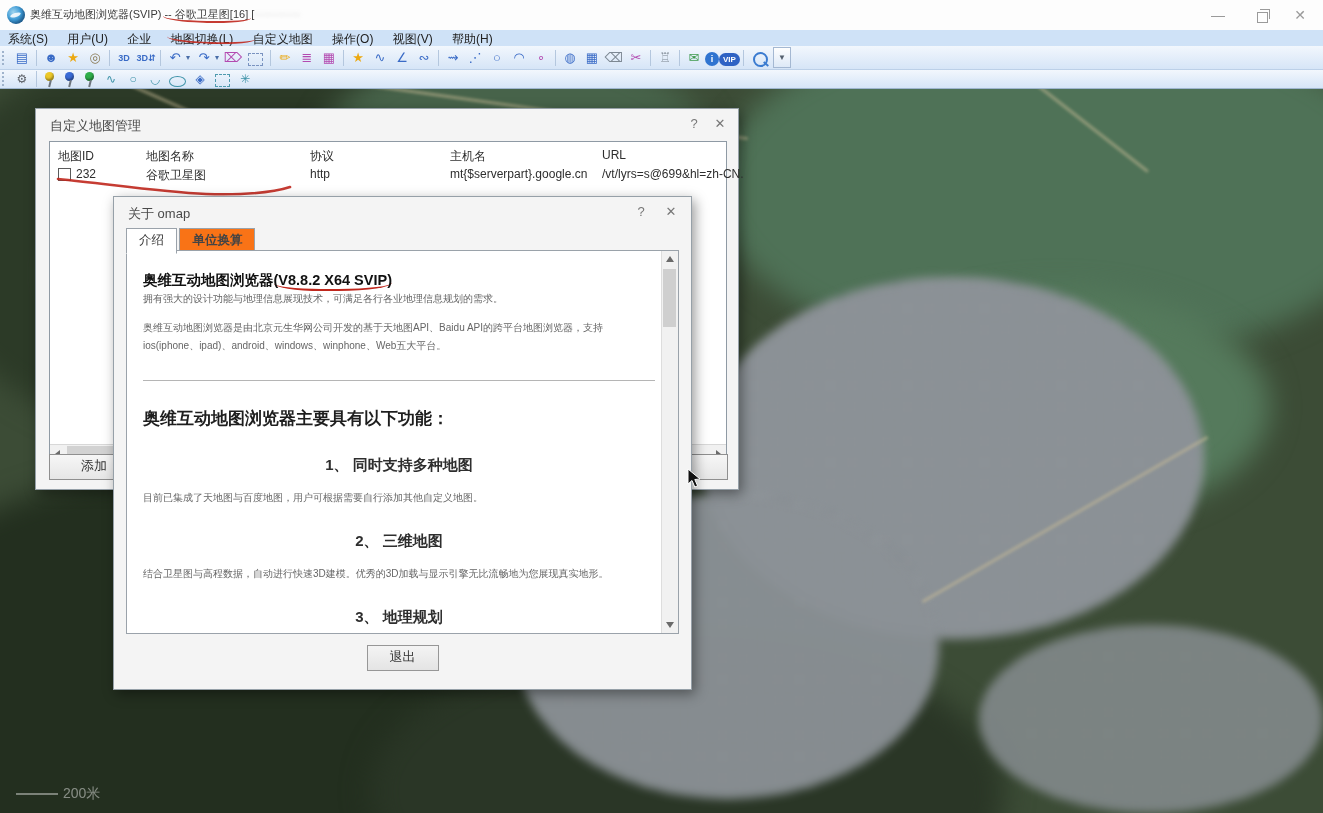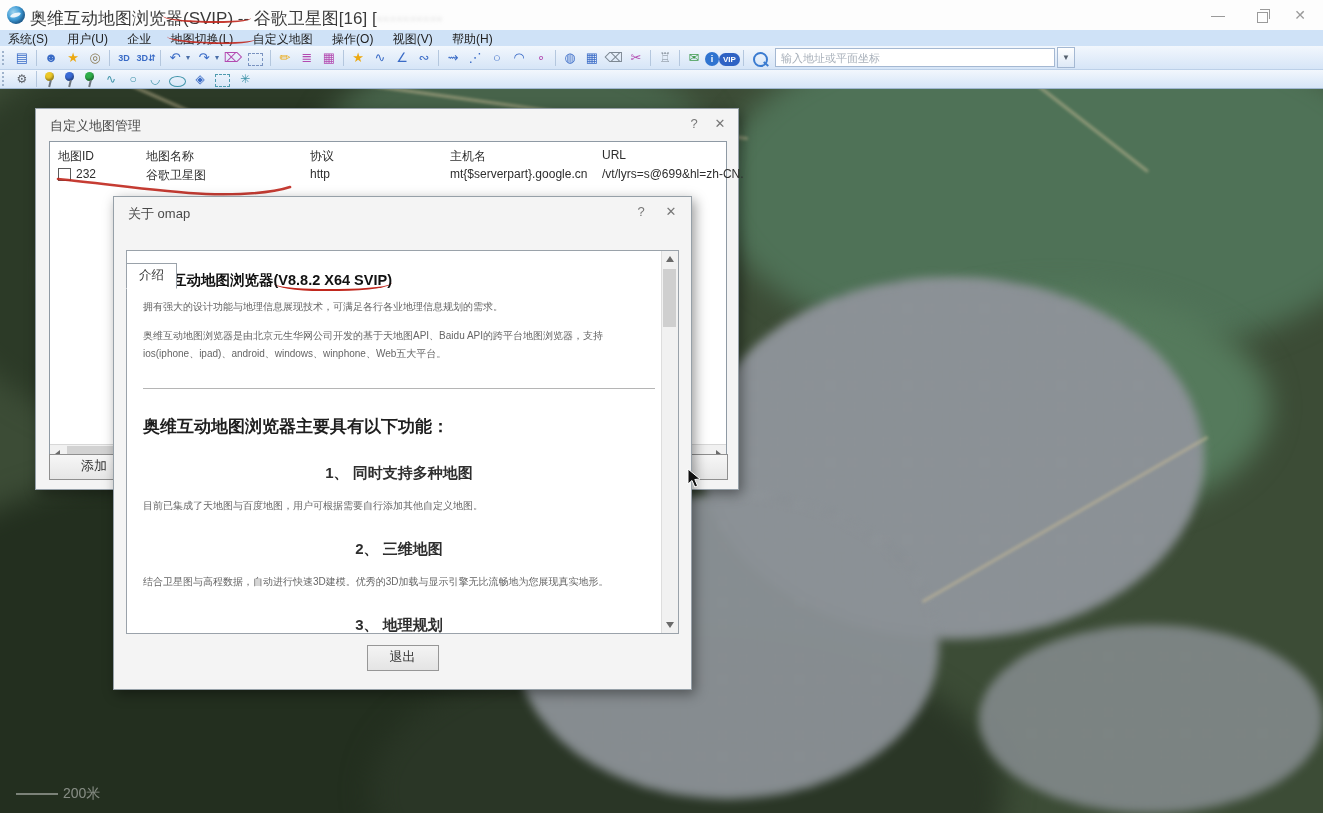"奥维互动地图浏览器(SVIP) -- 谷歌卫星图[16] [" .title-text { font-size: 17px -> 11px }
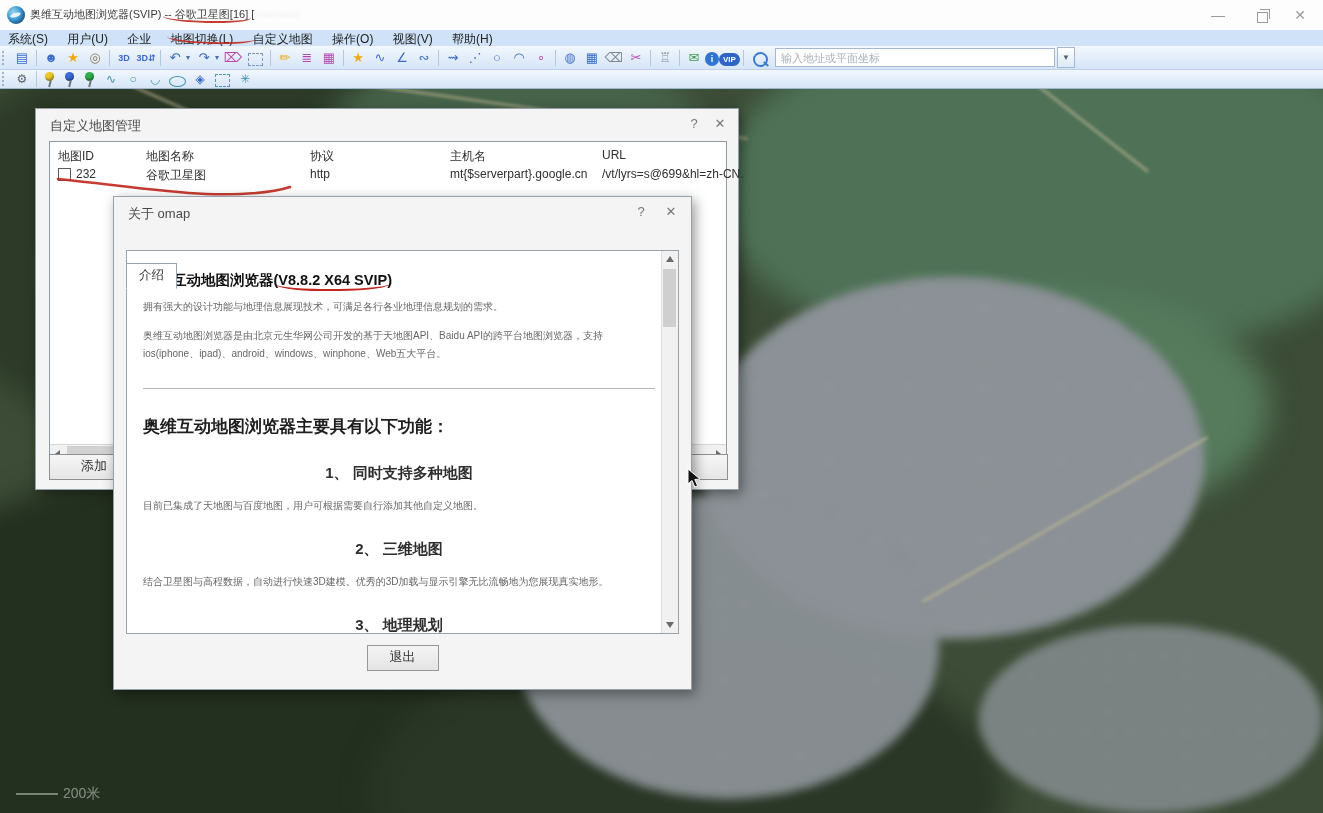"输入地址或平面坐标" input.searchbox { html: <input> -> none }
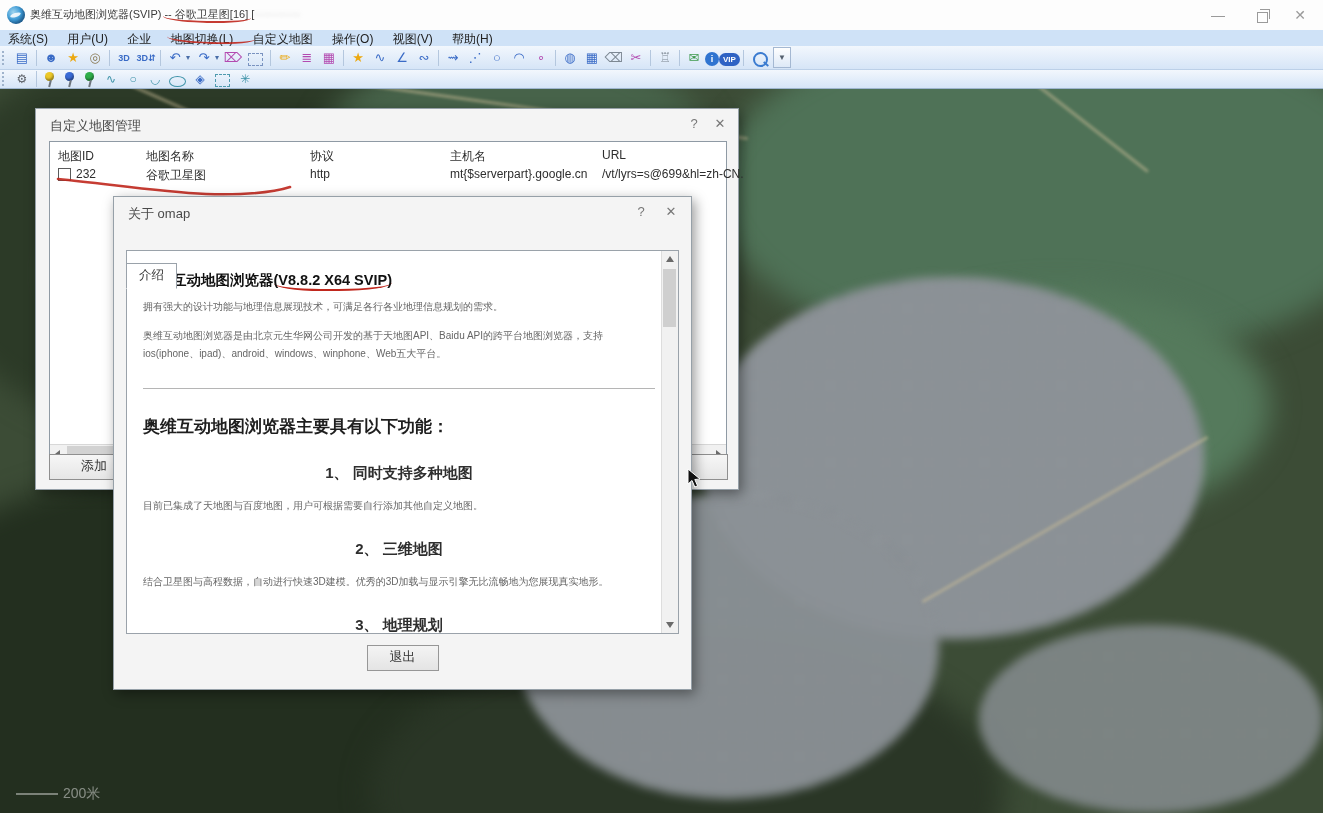"介绍" .tab.active { margin-top: 35px -> none }
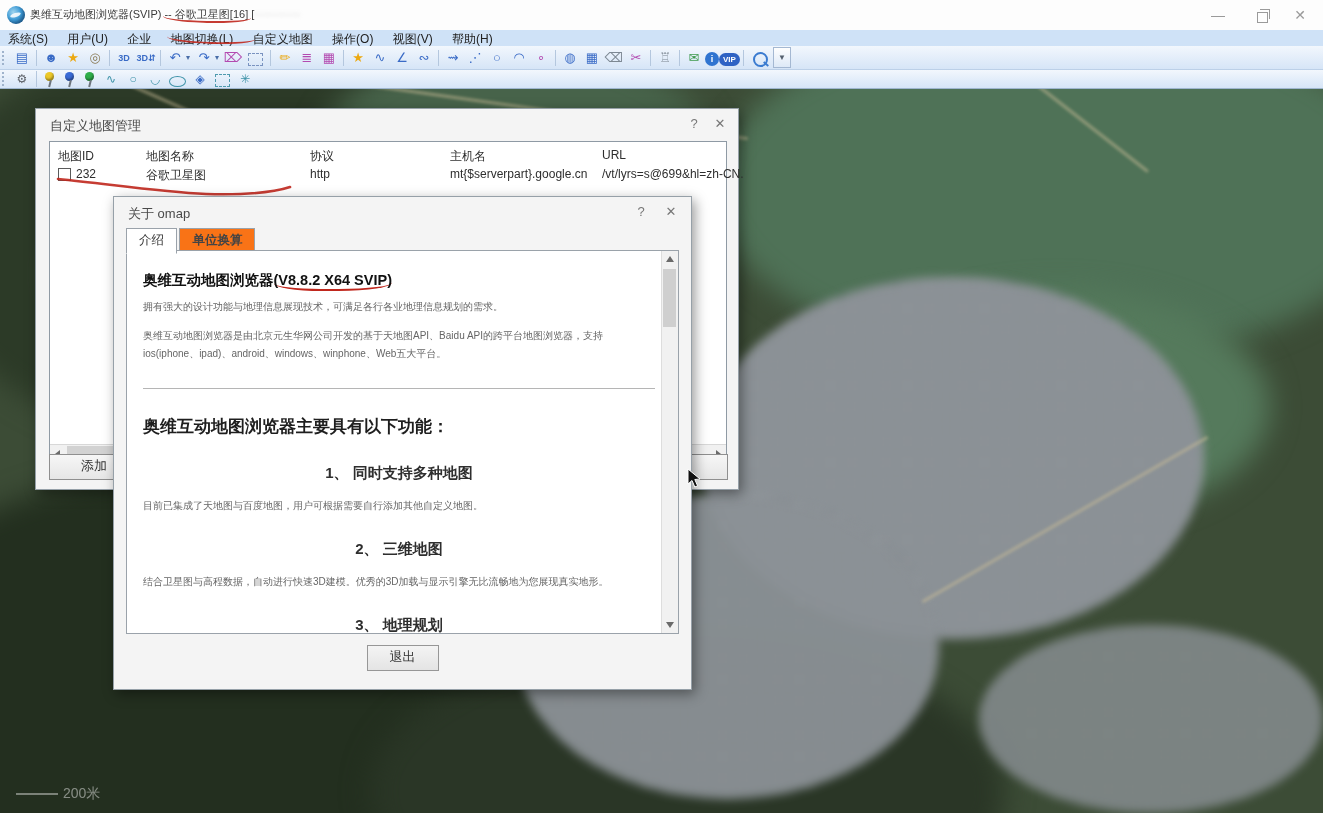"奥维互动地图浏览器(V8.8.2 X64 SVIP)" .about-h1 { margin: 14px 0 8px 0 -> 14px 0 0 0 }
